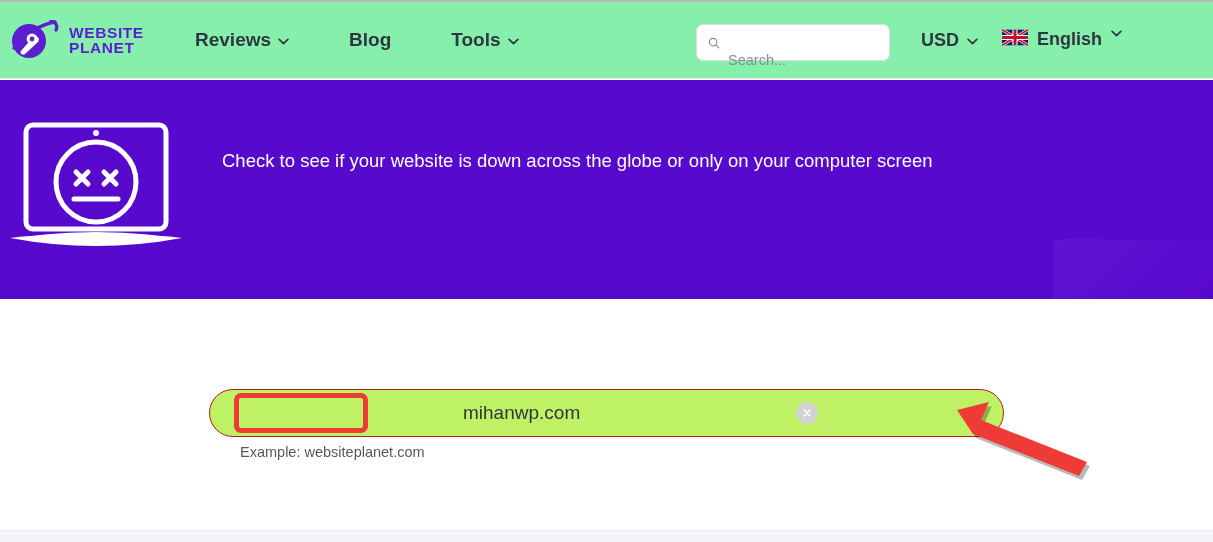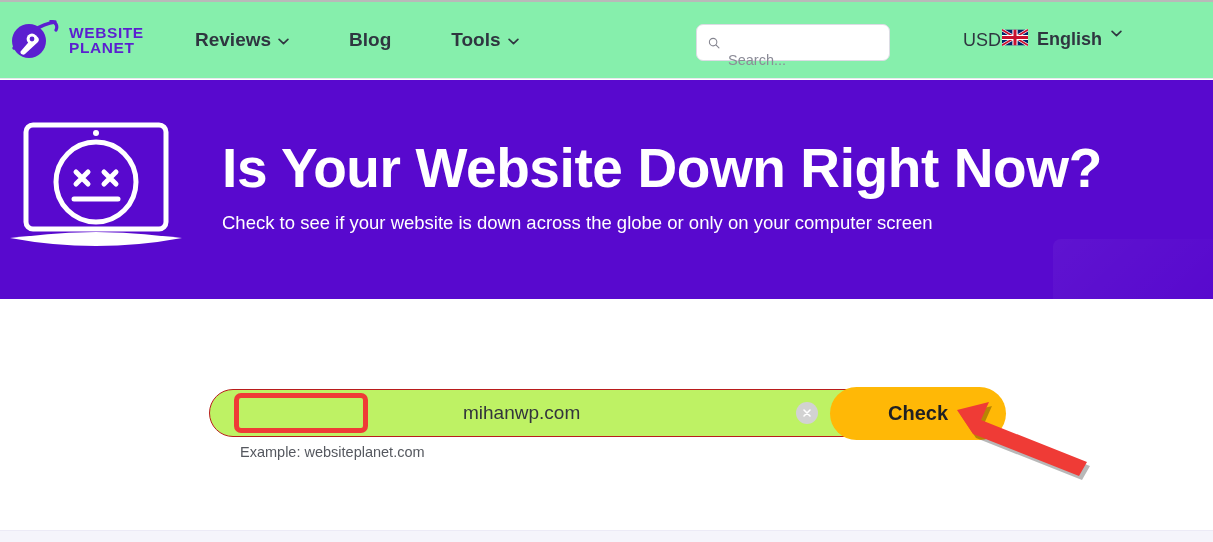"USD" .currency { font-weight: normal -> bold; margin-left: 42px -> none }
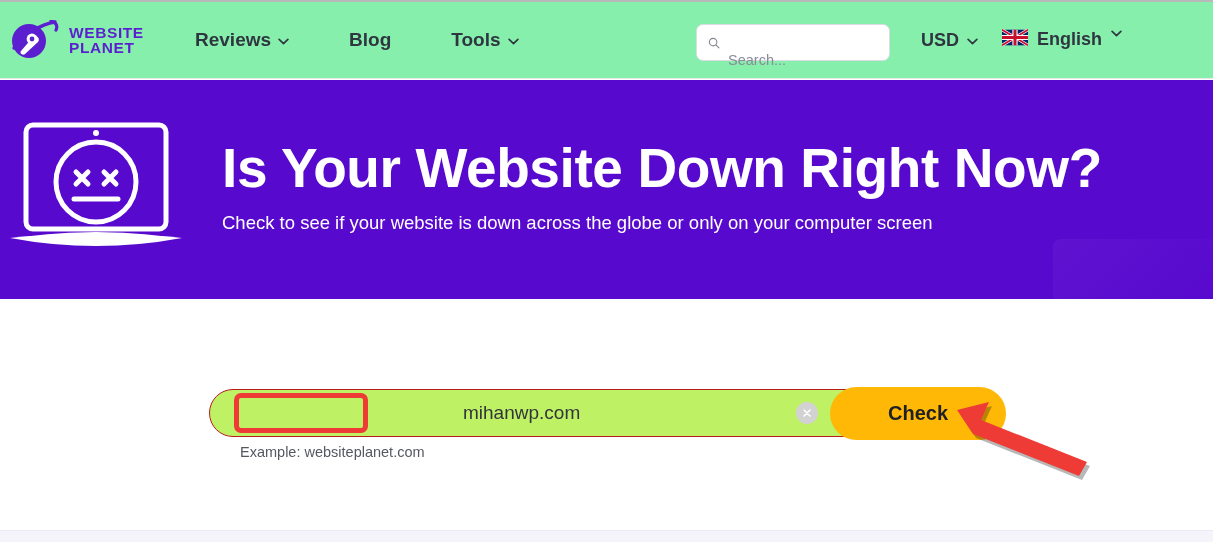"Is Your Website Down Right" div.hero-title { html: <div>Is Your Website Down Right Now?</div> -> none }
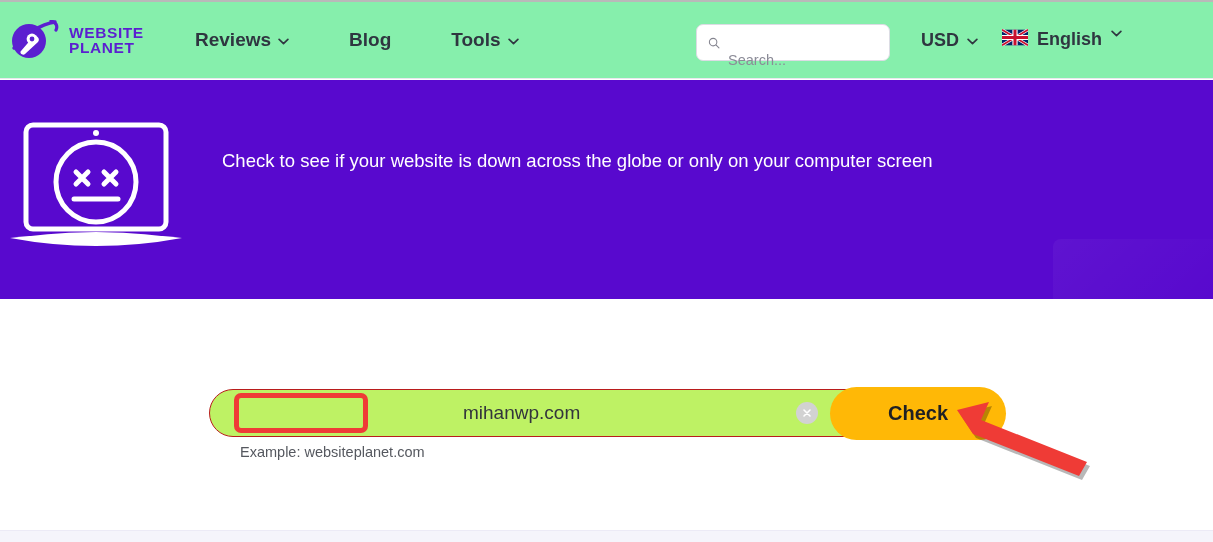"Check" button.check-btn { html: <button>Check</button> -> none }
